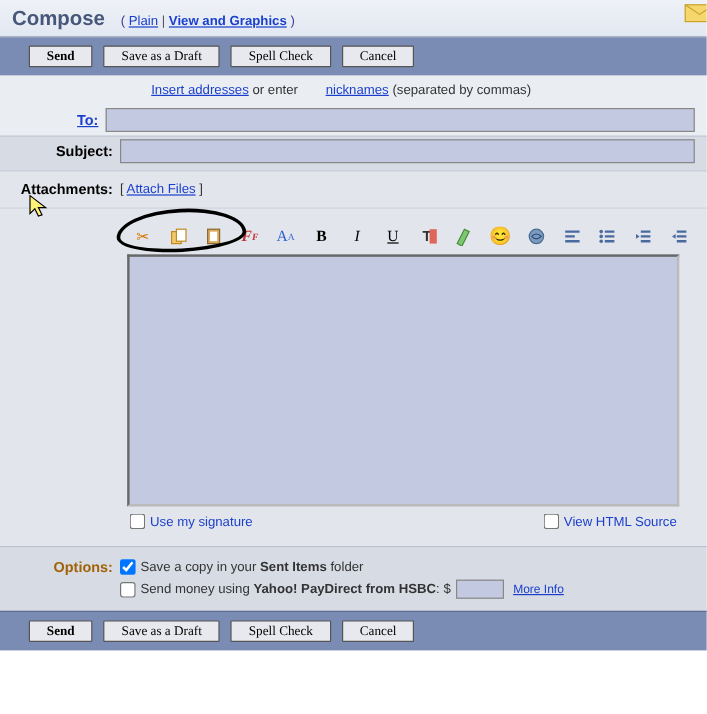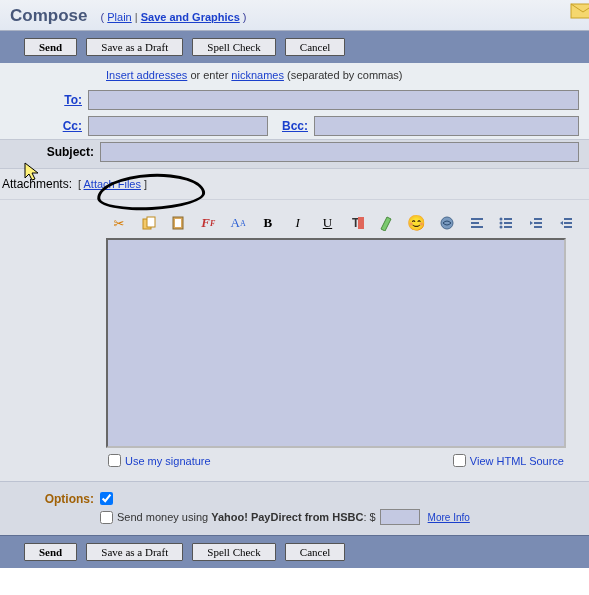"Save and Graphics" a { text: Save -> View }
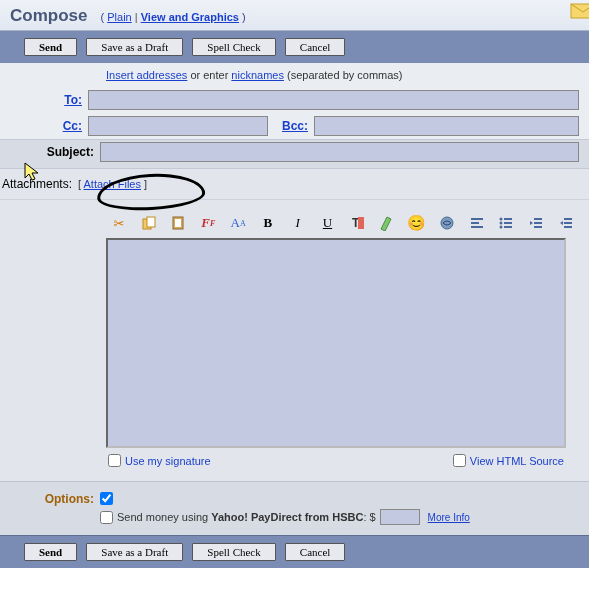"Insert addresses" .hint-row a { margin-left: none -> 20px }
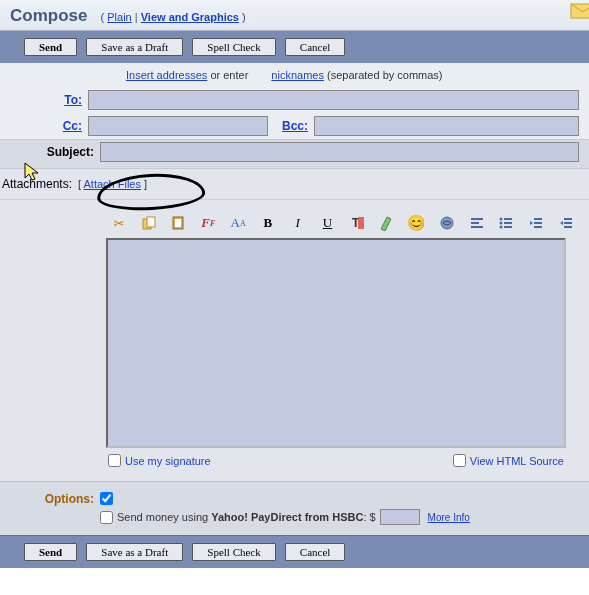"Cc:" div.field-row { html: <div> <div><a>Cc:</a></div> <input> <div><a>Bcc:</a></div> <input> </div> -> none }
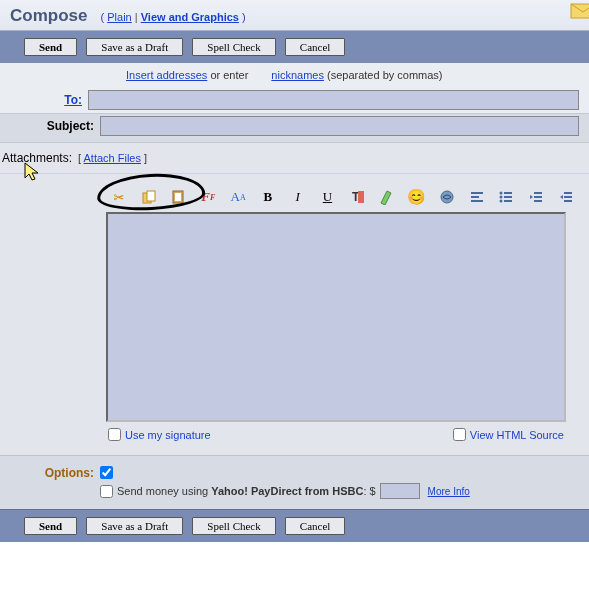"Attachments:" .attach-label { font-weight: normal -> bold; width: 78px -> 100px }
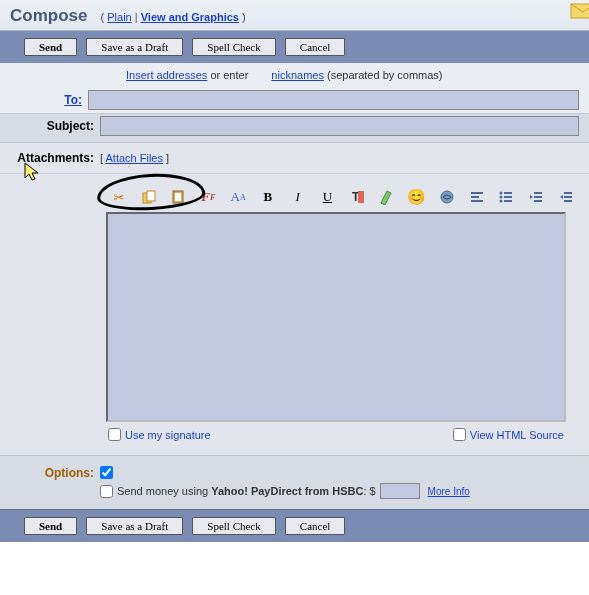"Save a copy in your" span { html: none -> <span><span>Save a copy in your </span><b>Sent Items</b><span> folder</span></span> }
